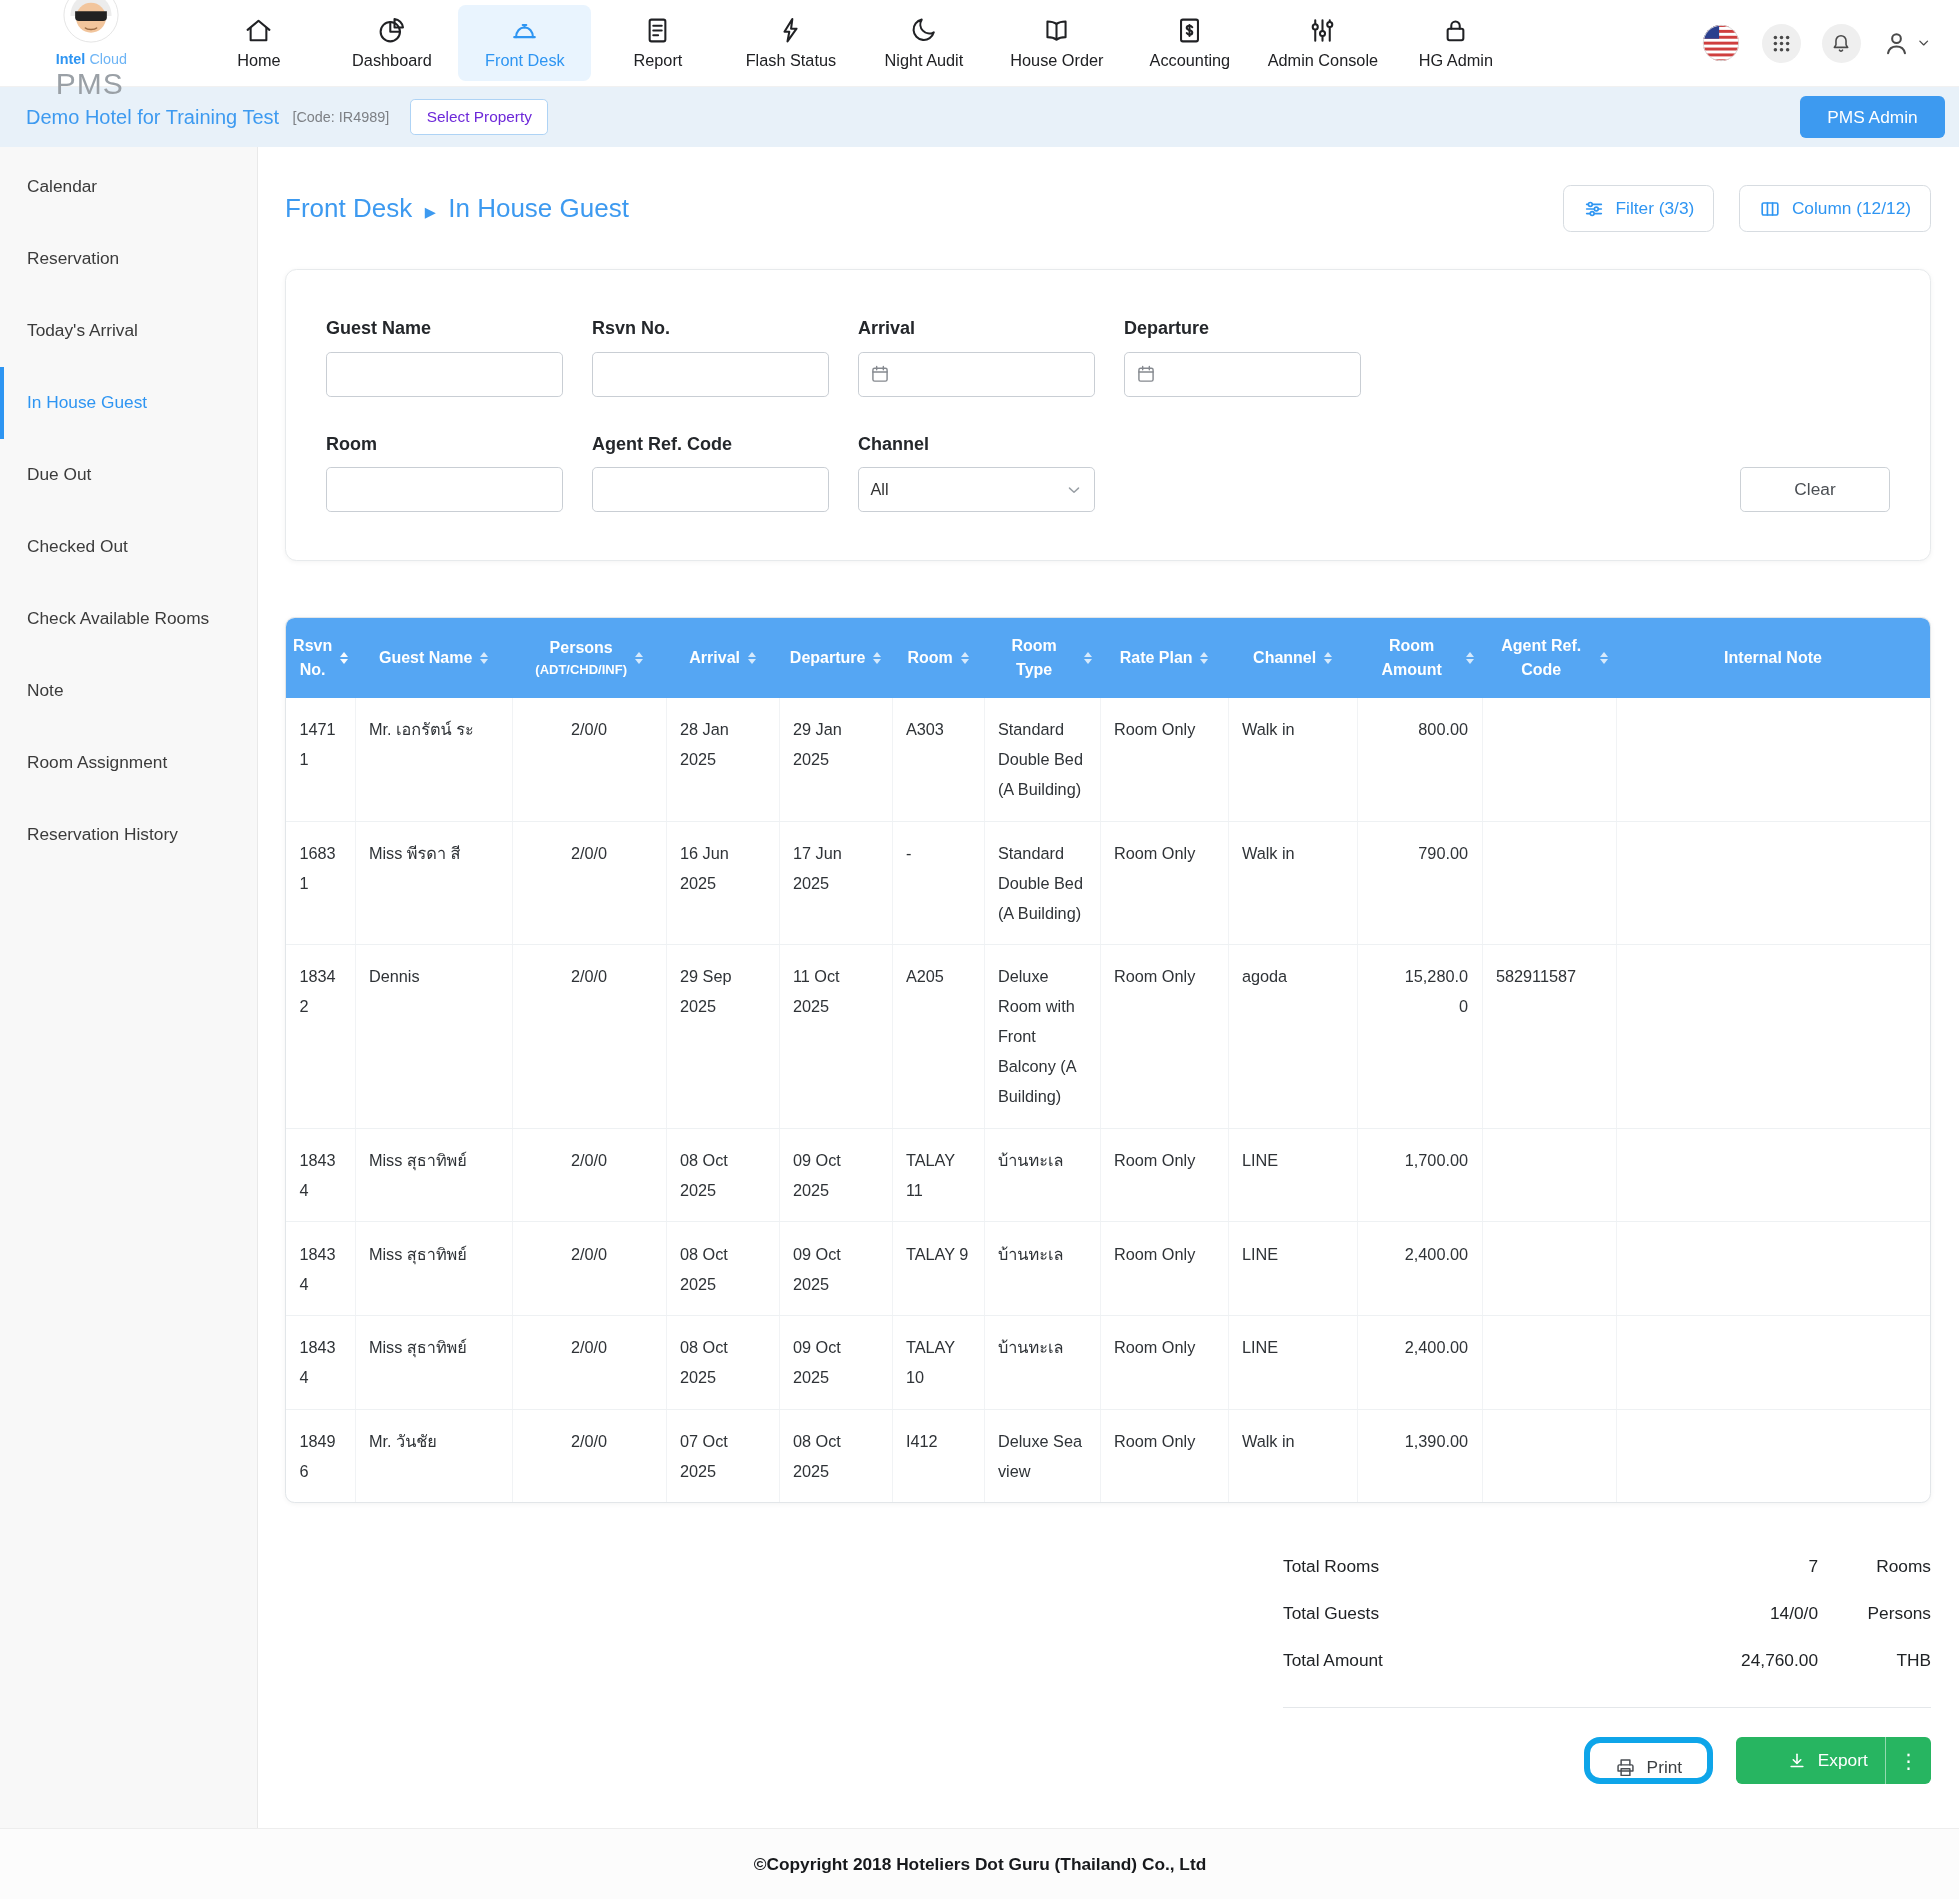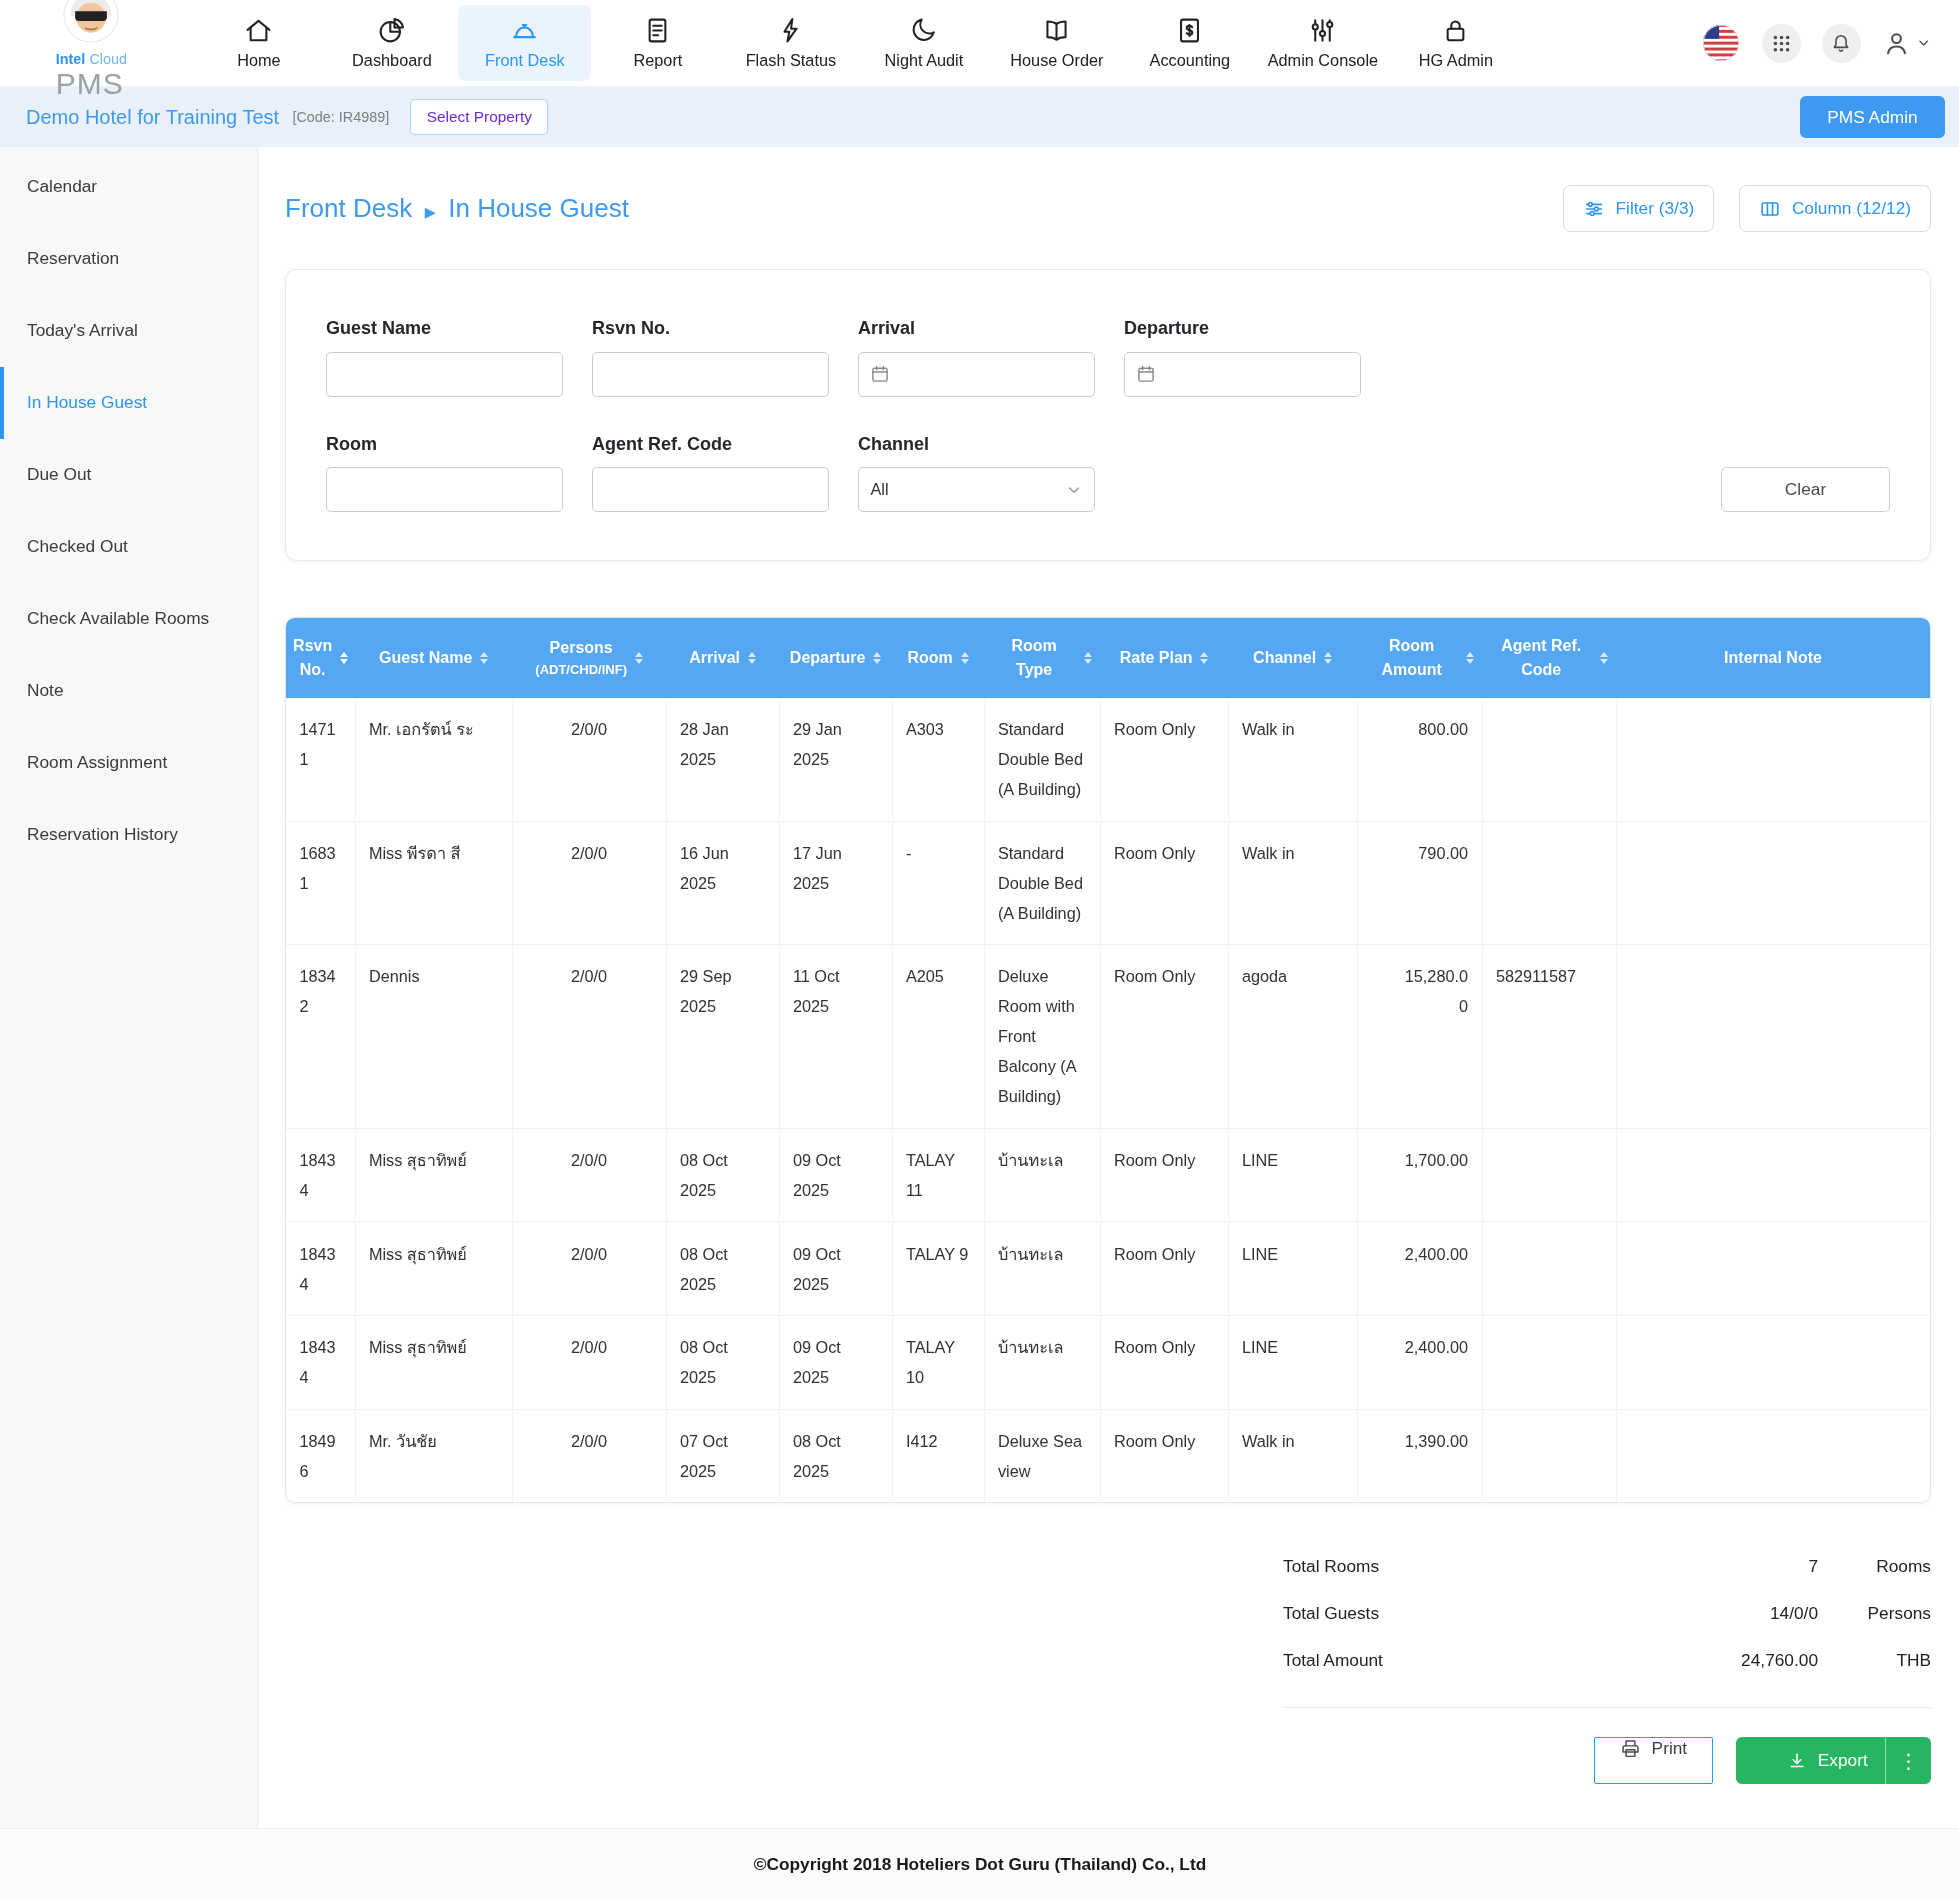"Clear" .clear-btn { width: 169px -> 150px }
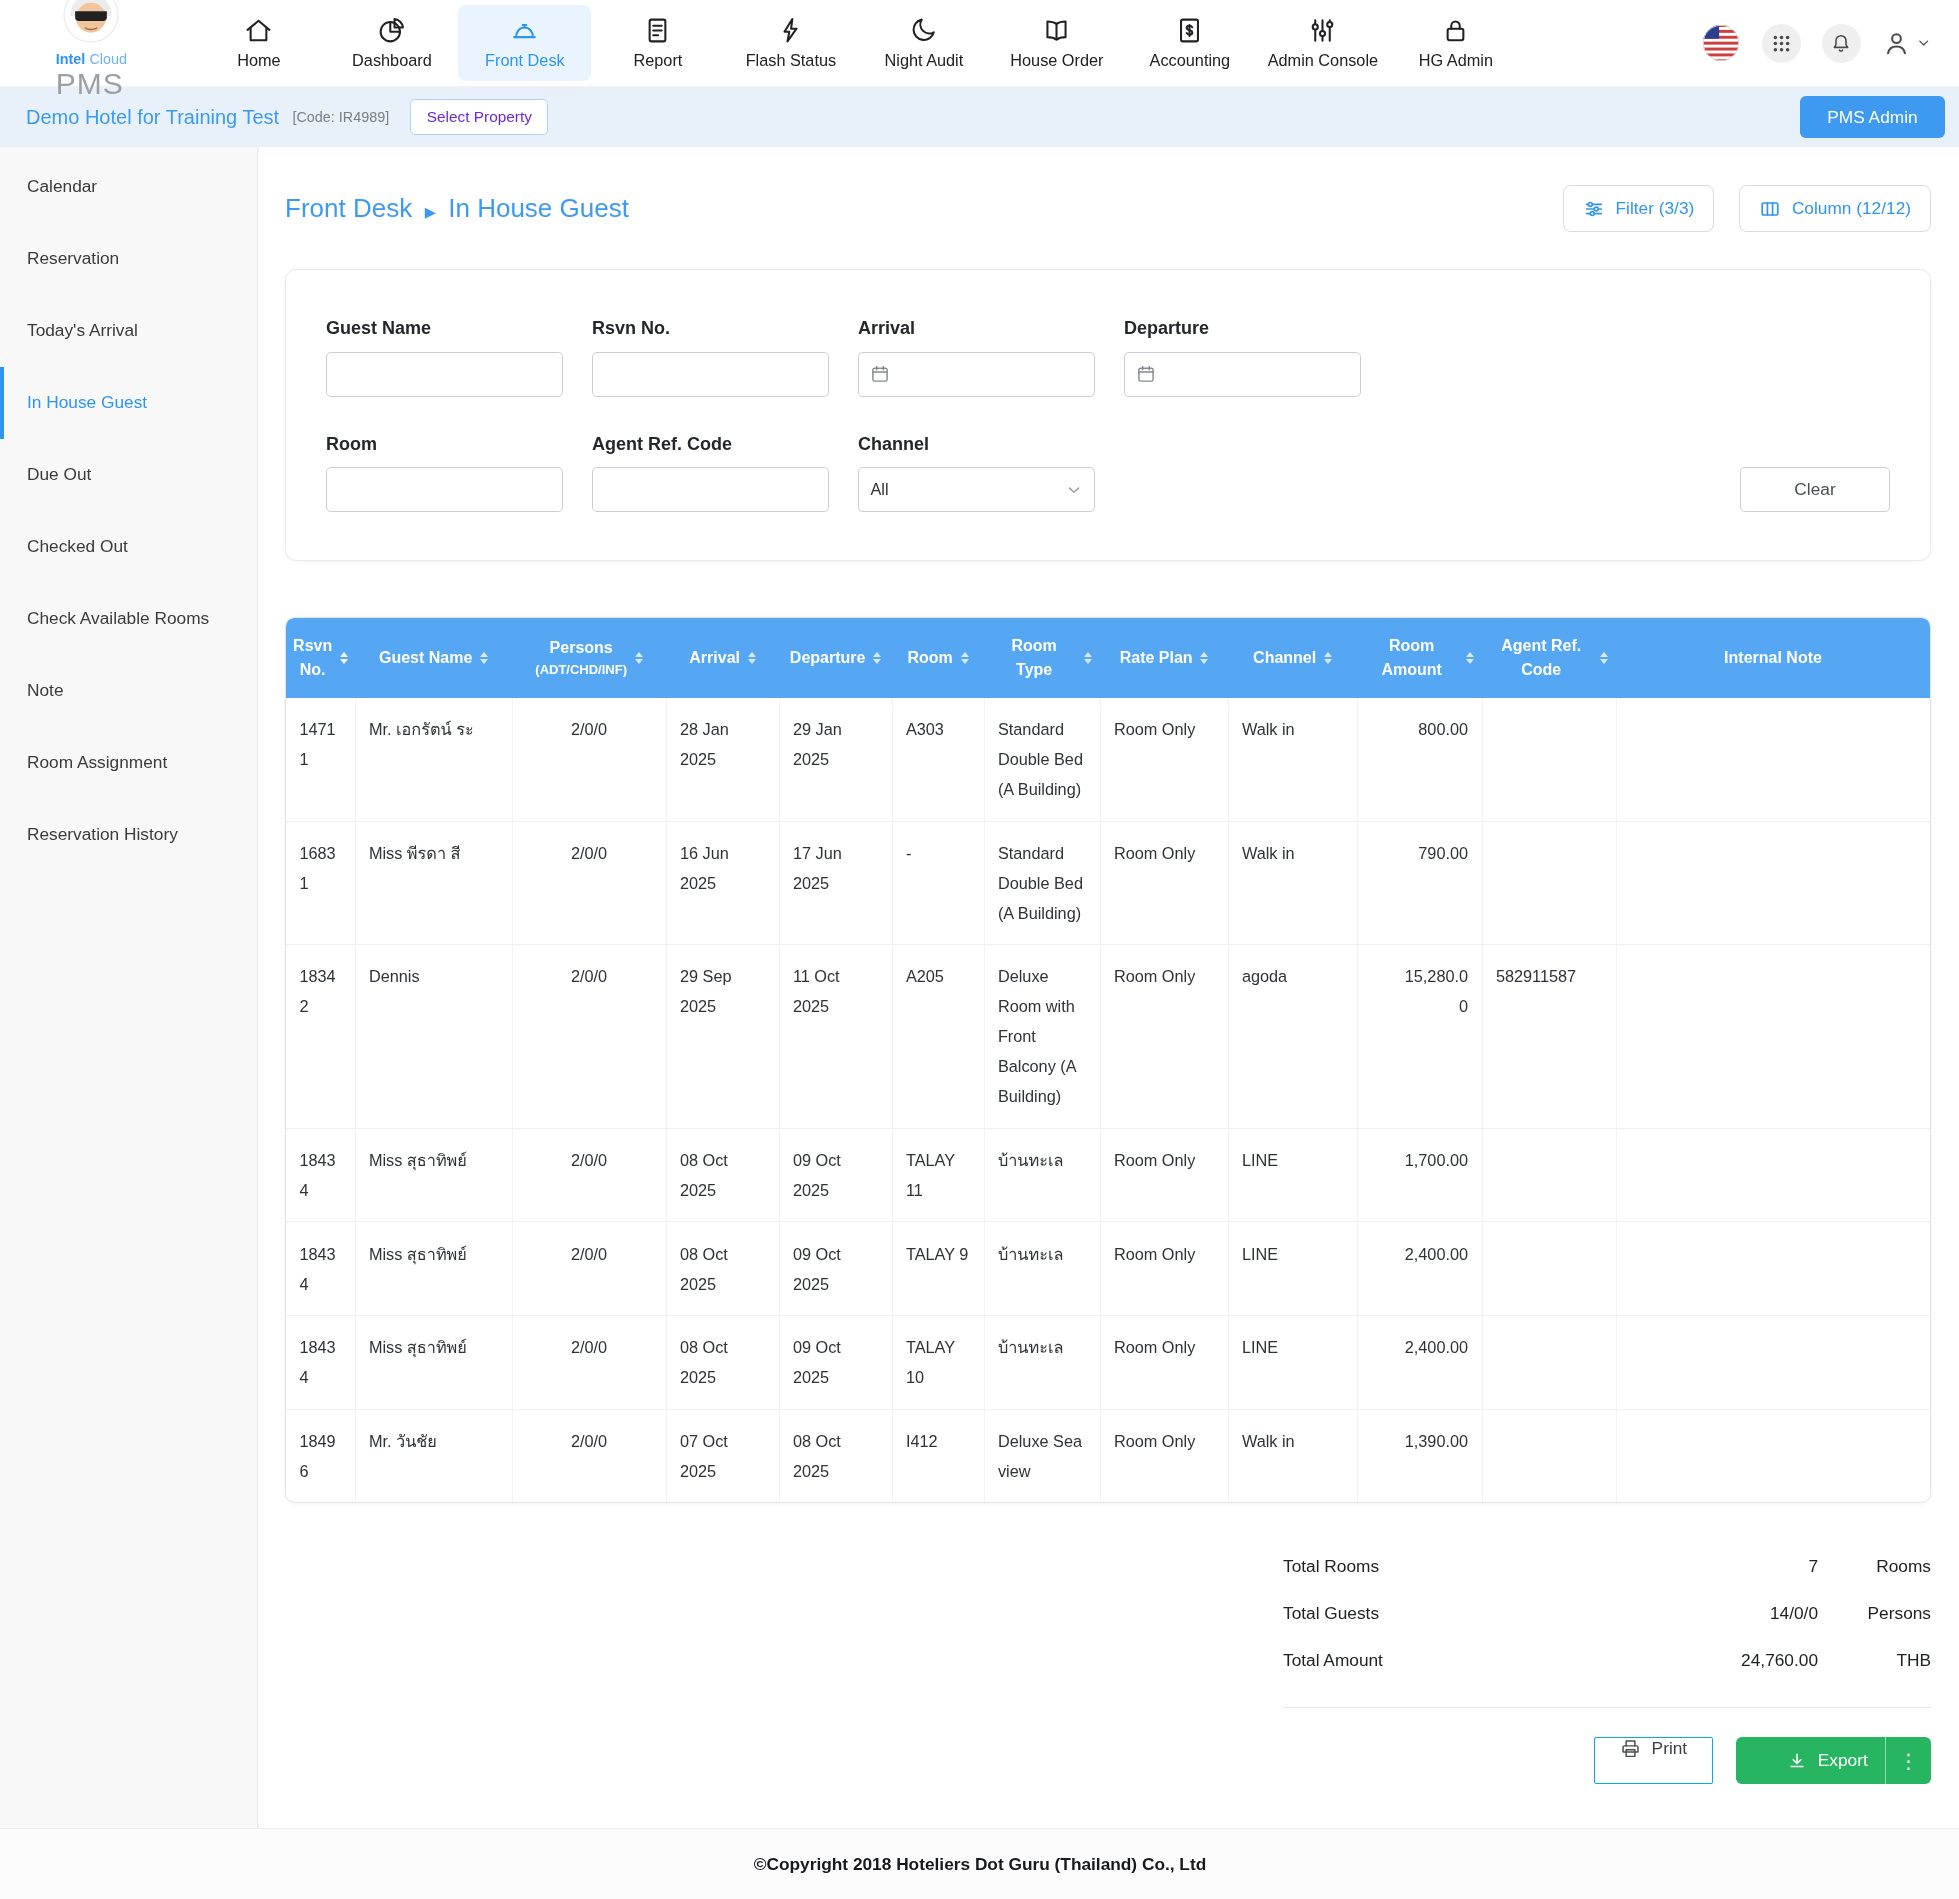"Print" .print-btn { align-items: flex-start -> flex-end; border: 1px solid #0ea5e9 -> 6px solid #0ea5e9; border-radius: 2px -> 16px }
